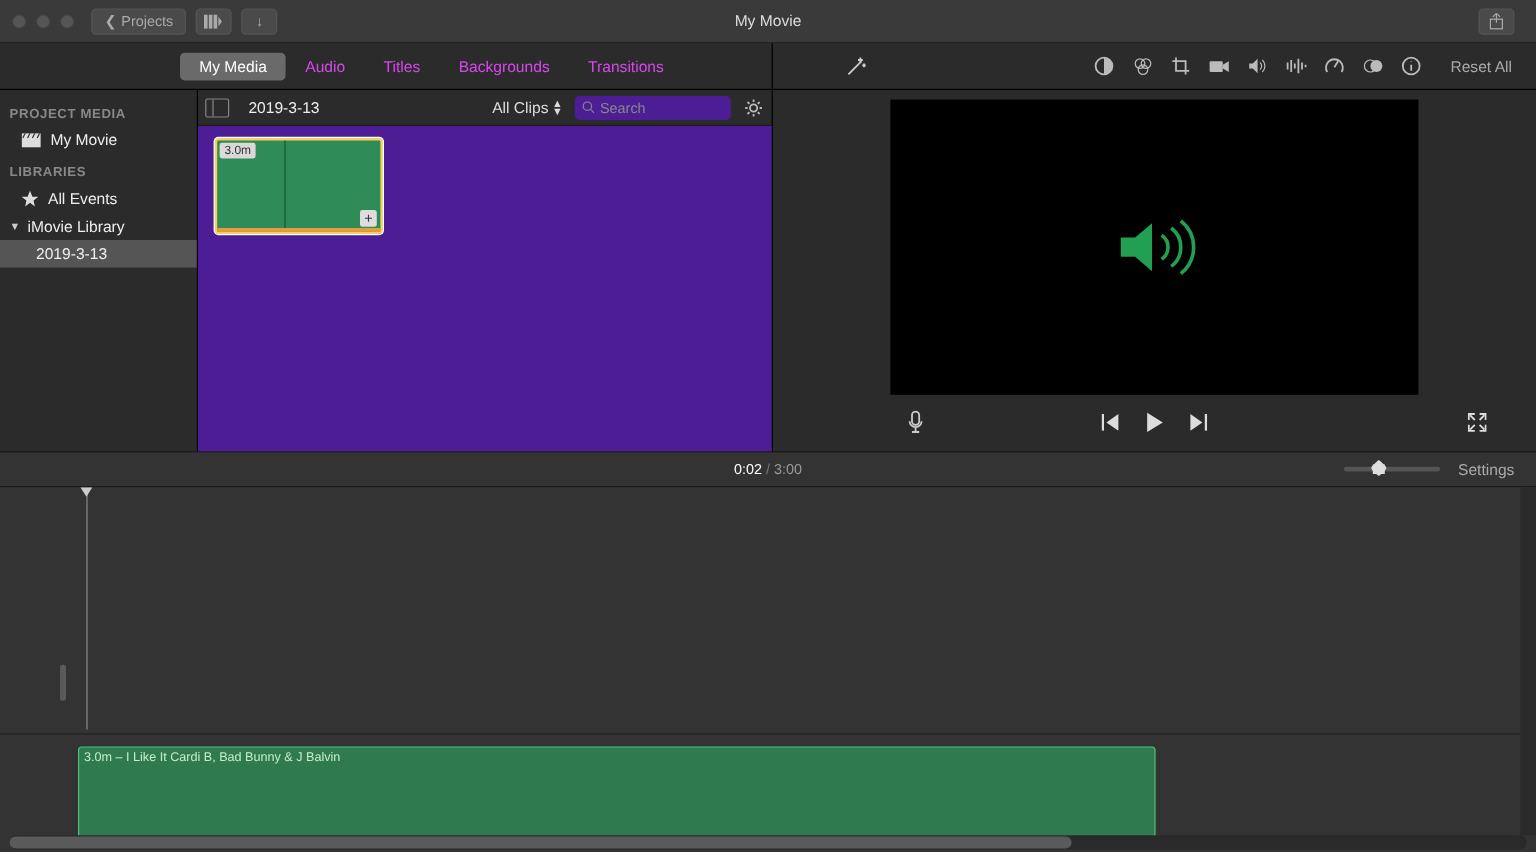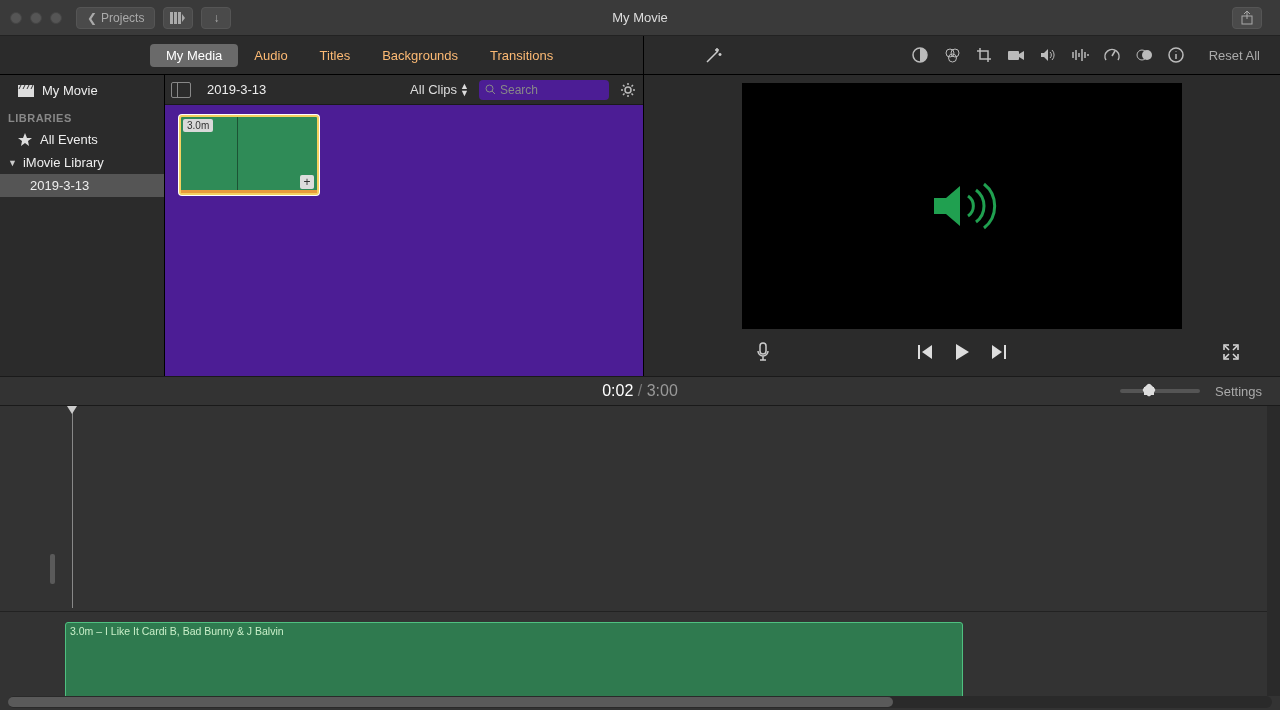"Audio" .tabseg div { color: #fdba74 -> #d946ef }
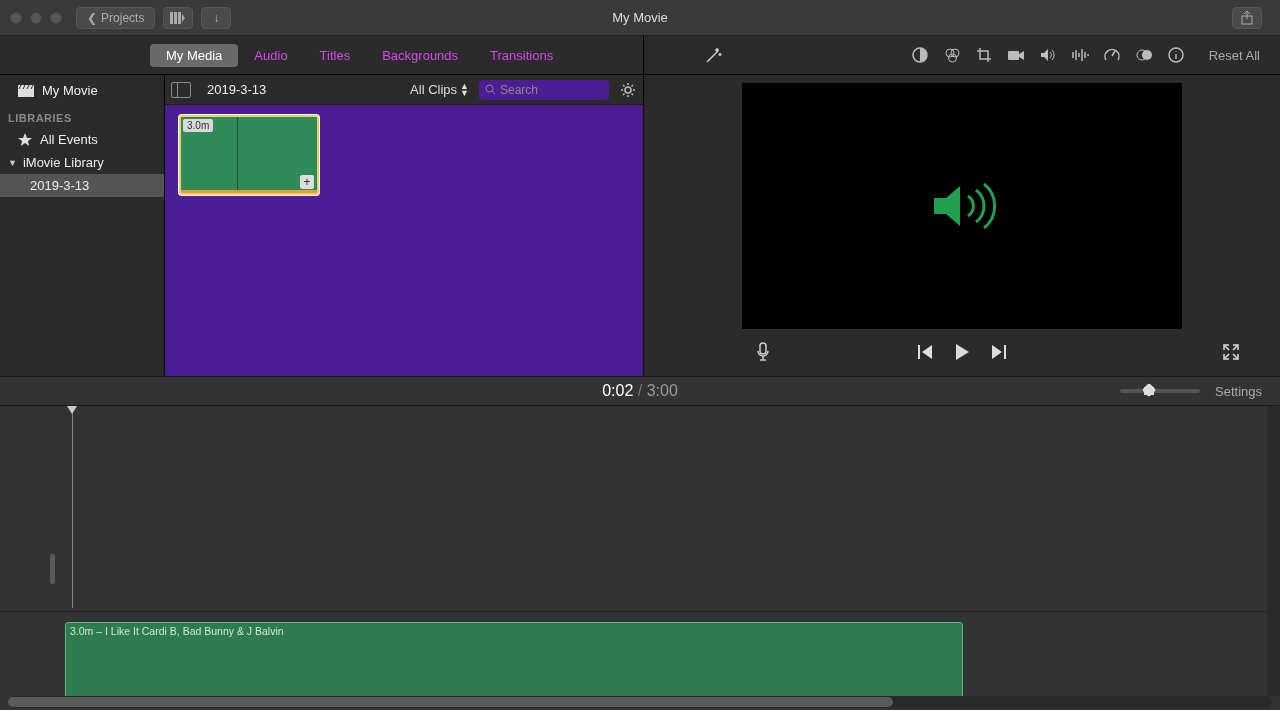"PROJECT MEDIA" div.sb-head { html: none -> <div>PROJECT MEDIA</div> }
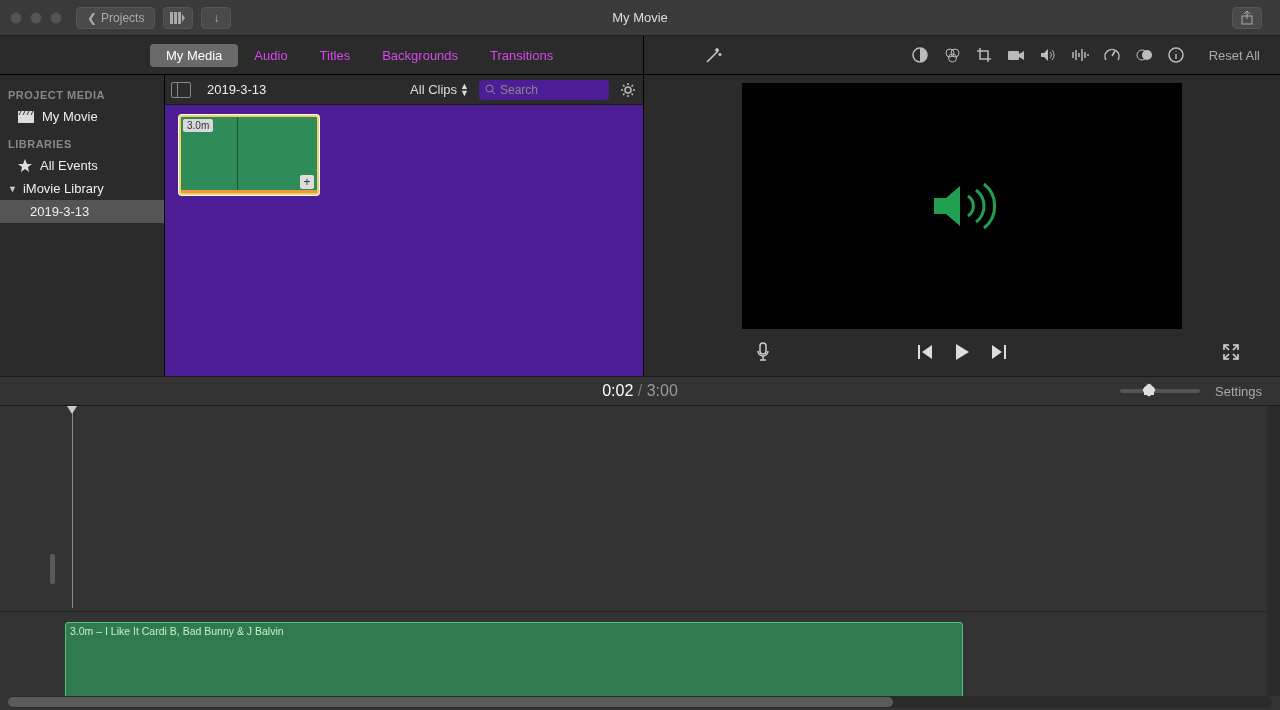"0:02 / 3:00" .timecode { font-size: 16px -> 12px }
